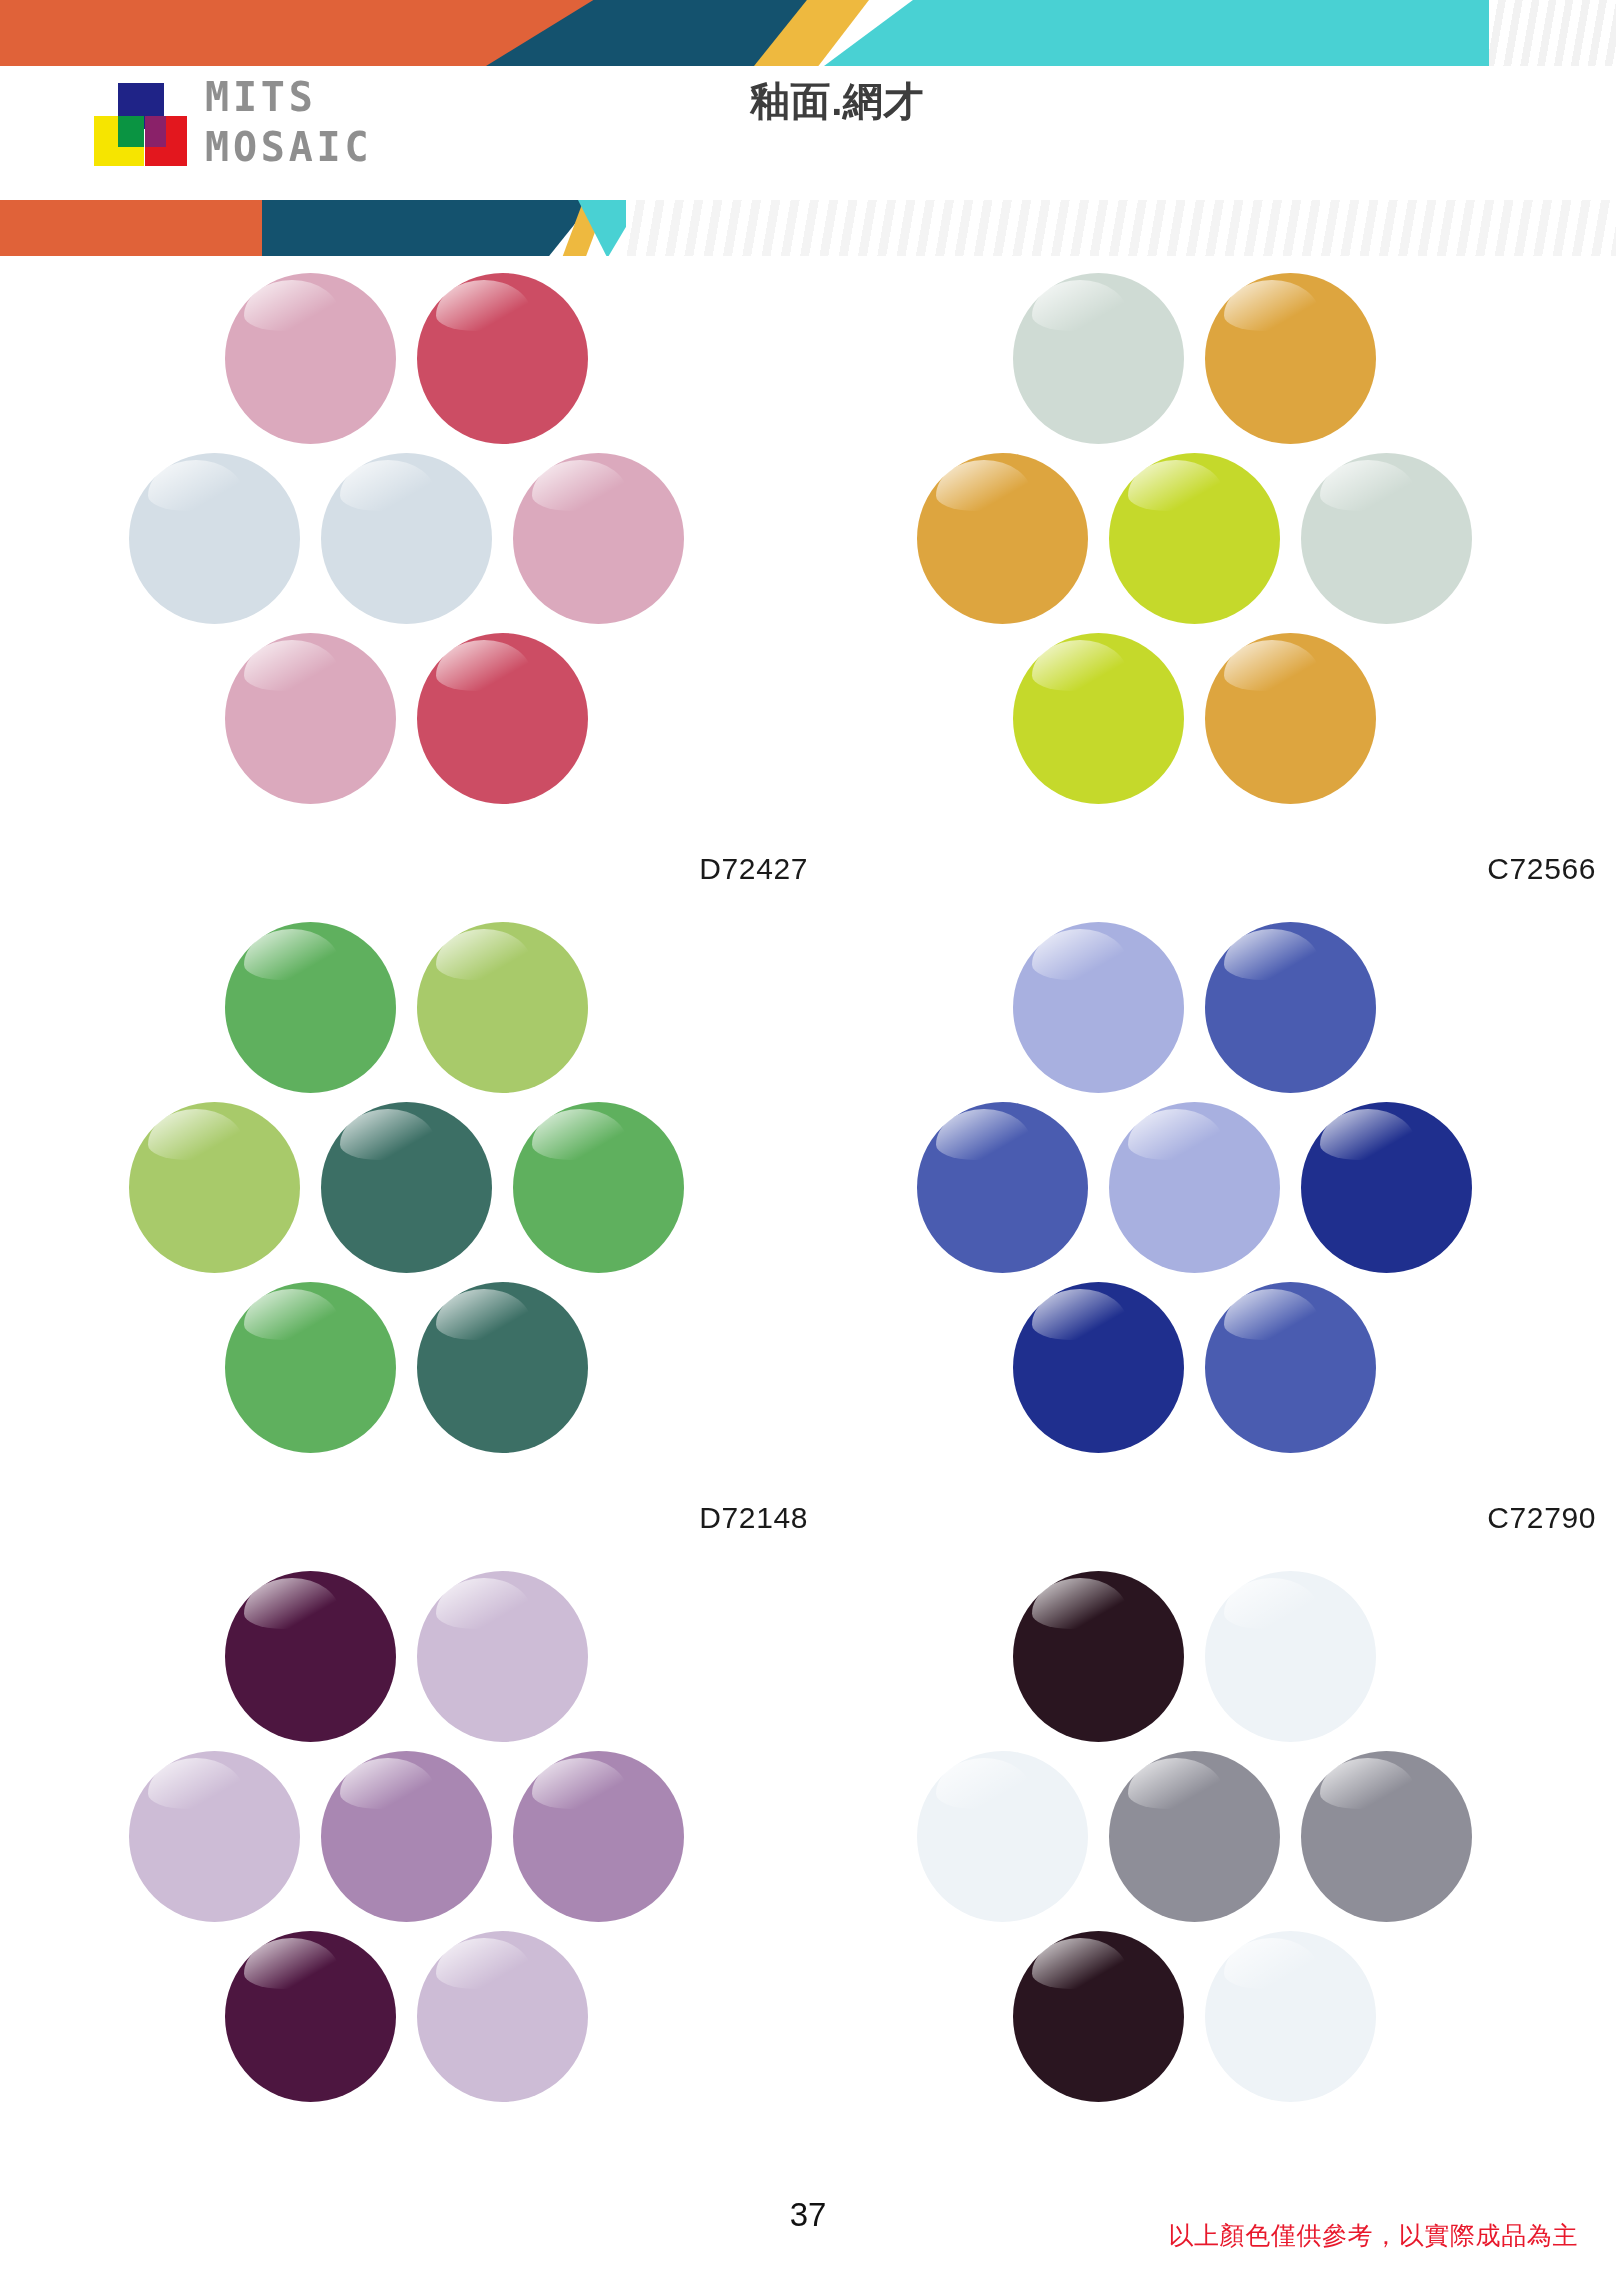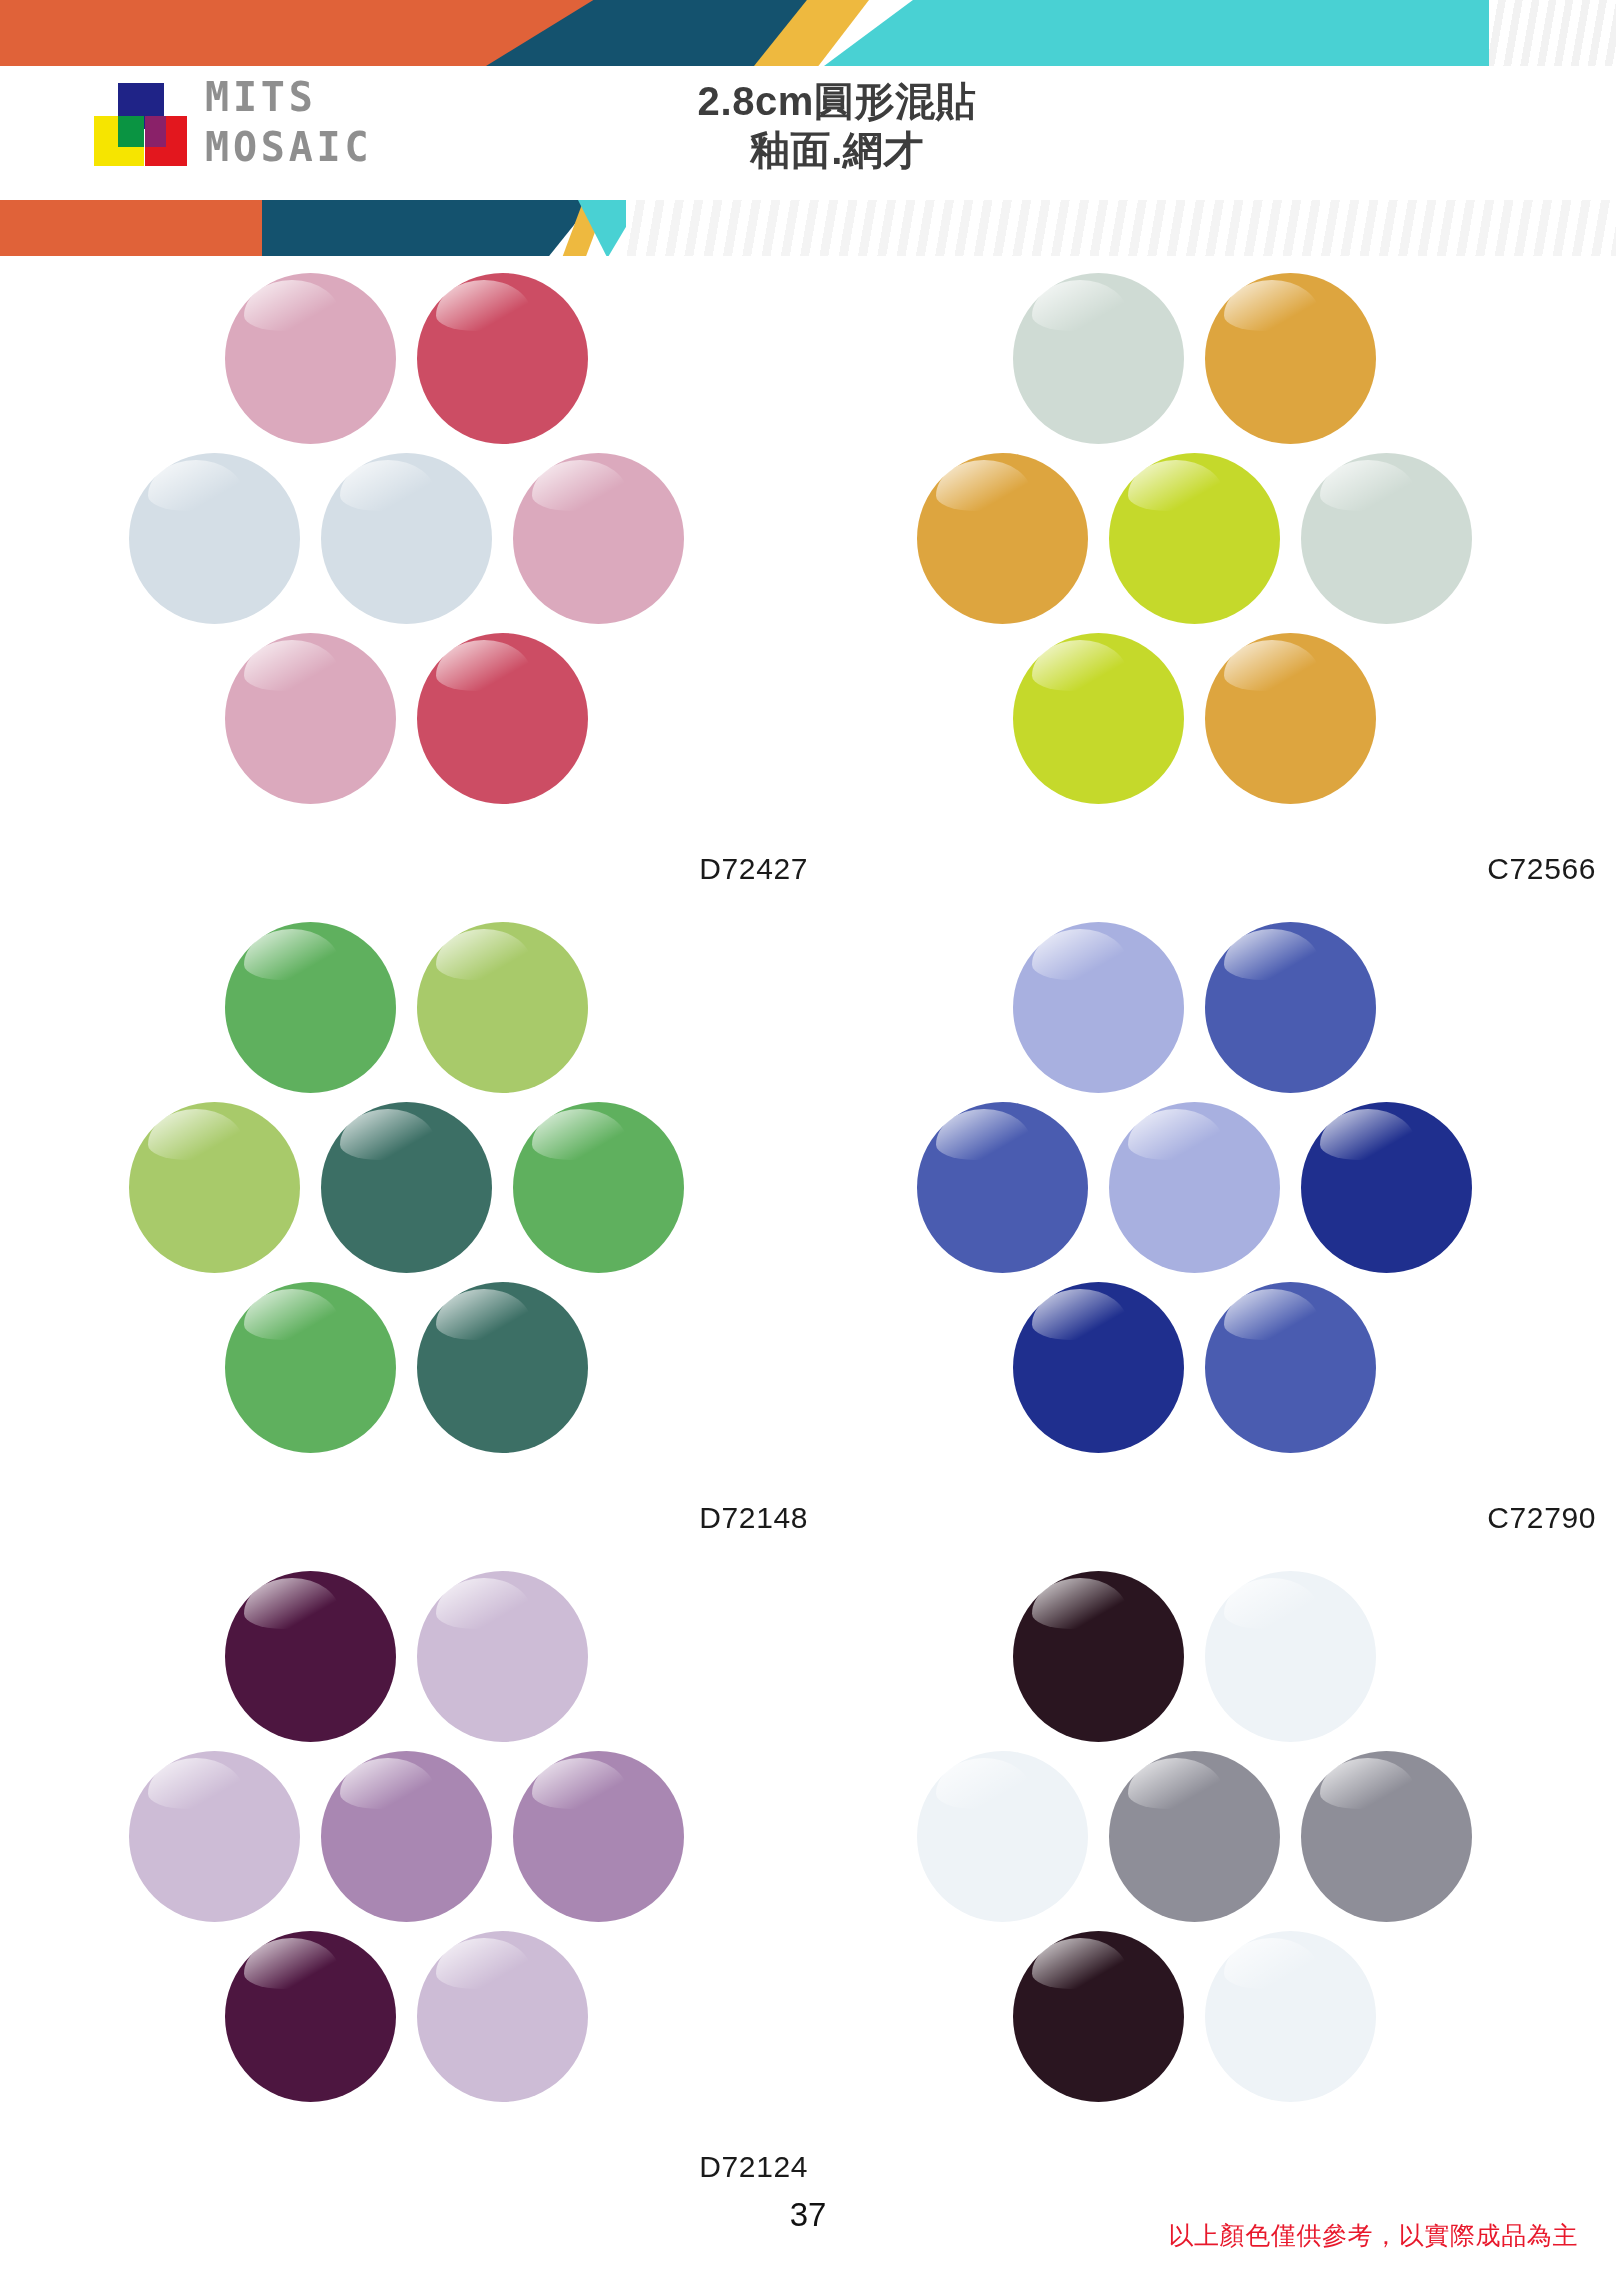"2.8cm圓形混貼" div { html: <div>2.8cm圓形混貼</div> -> none }
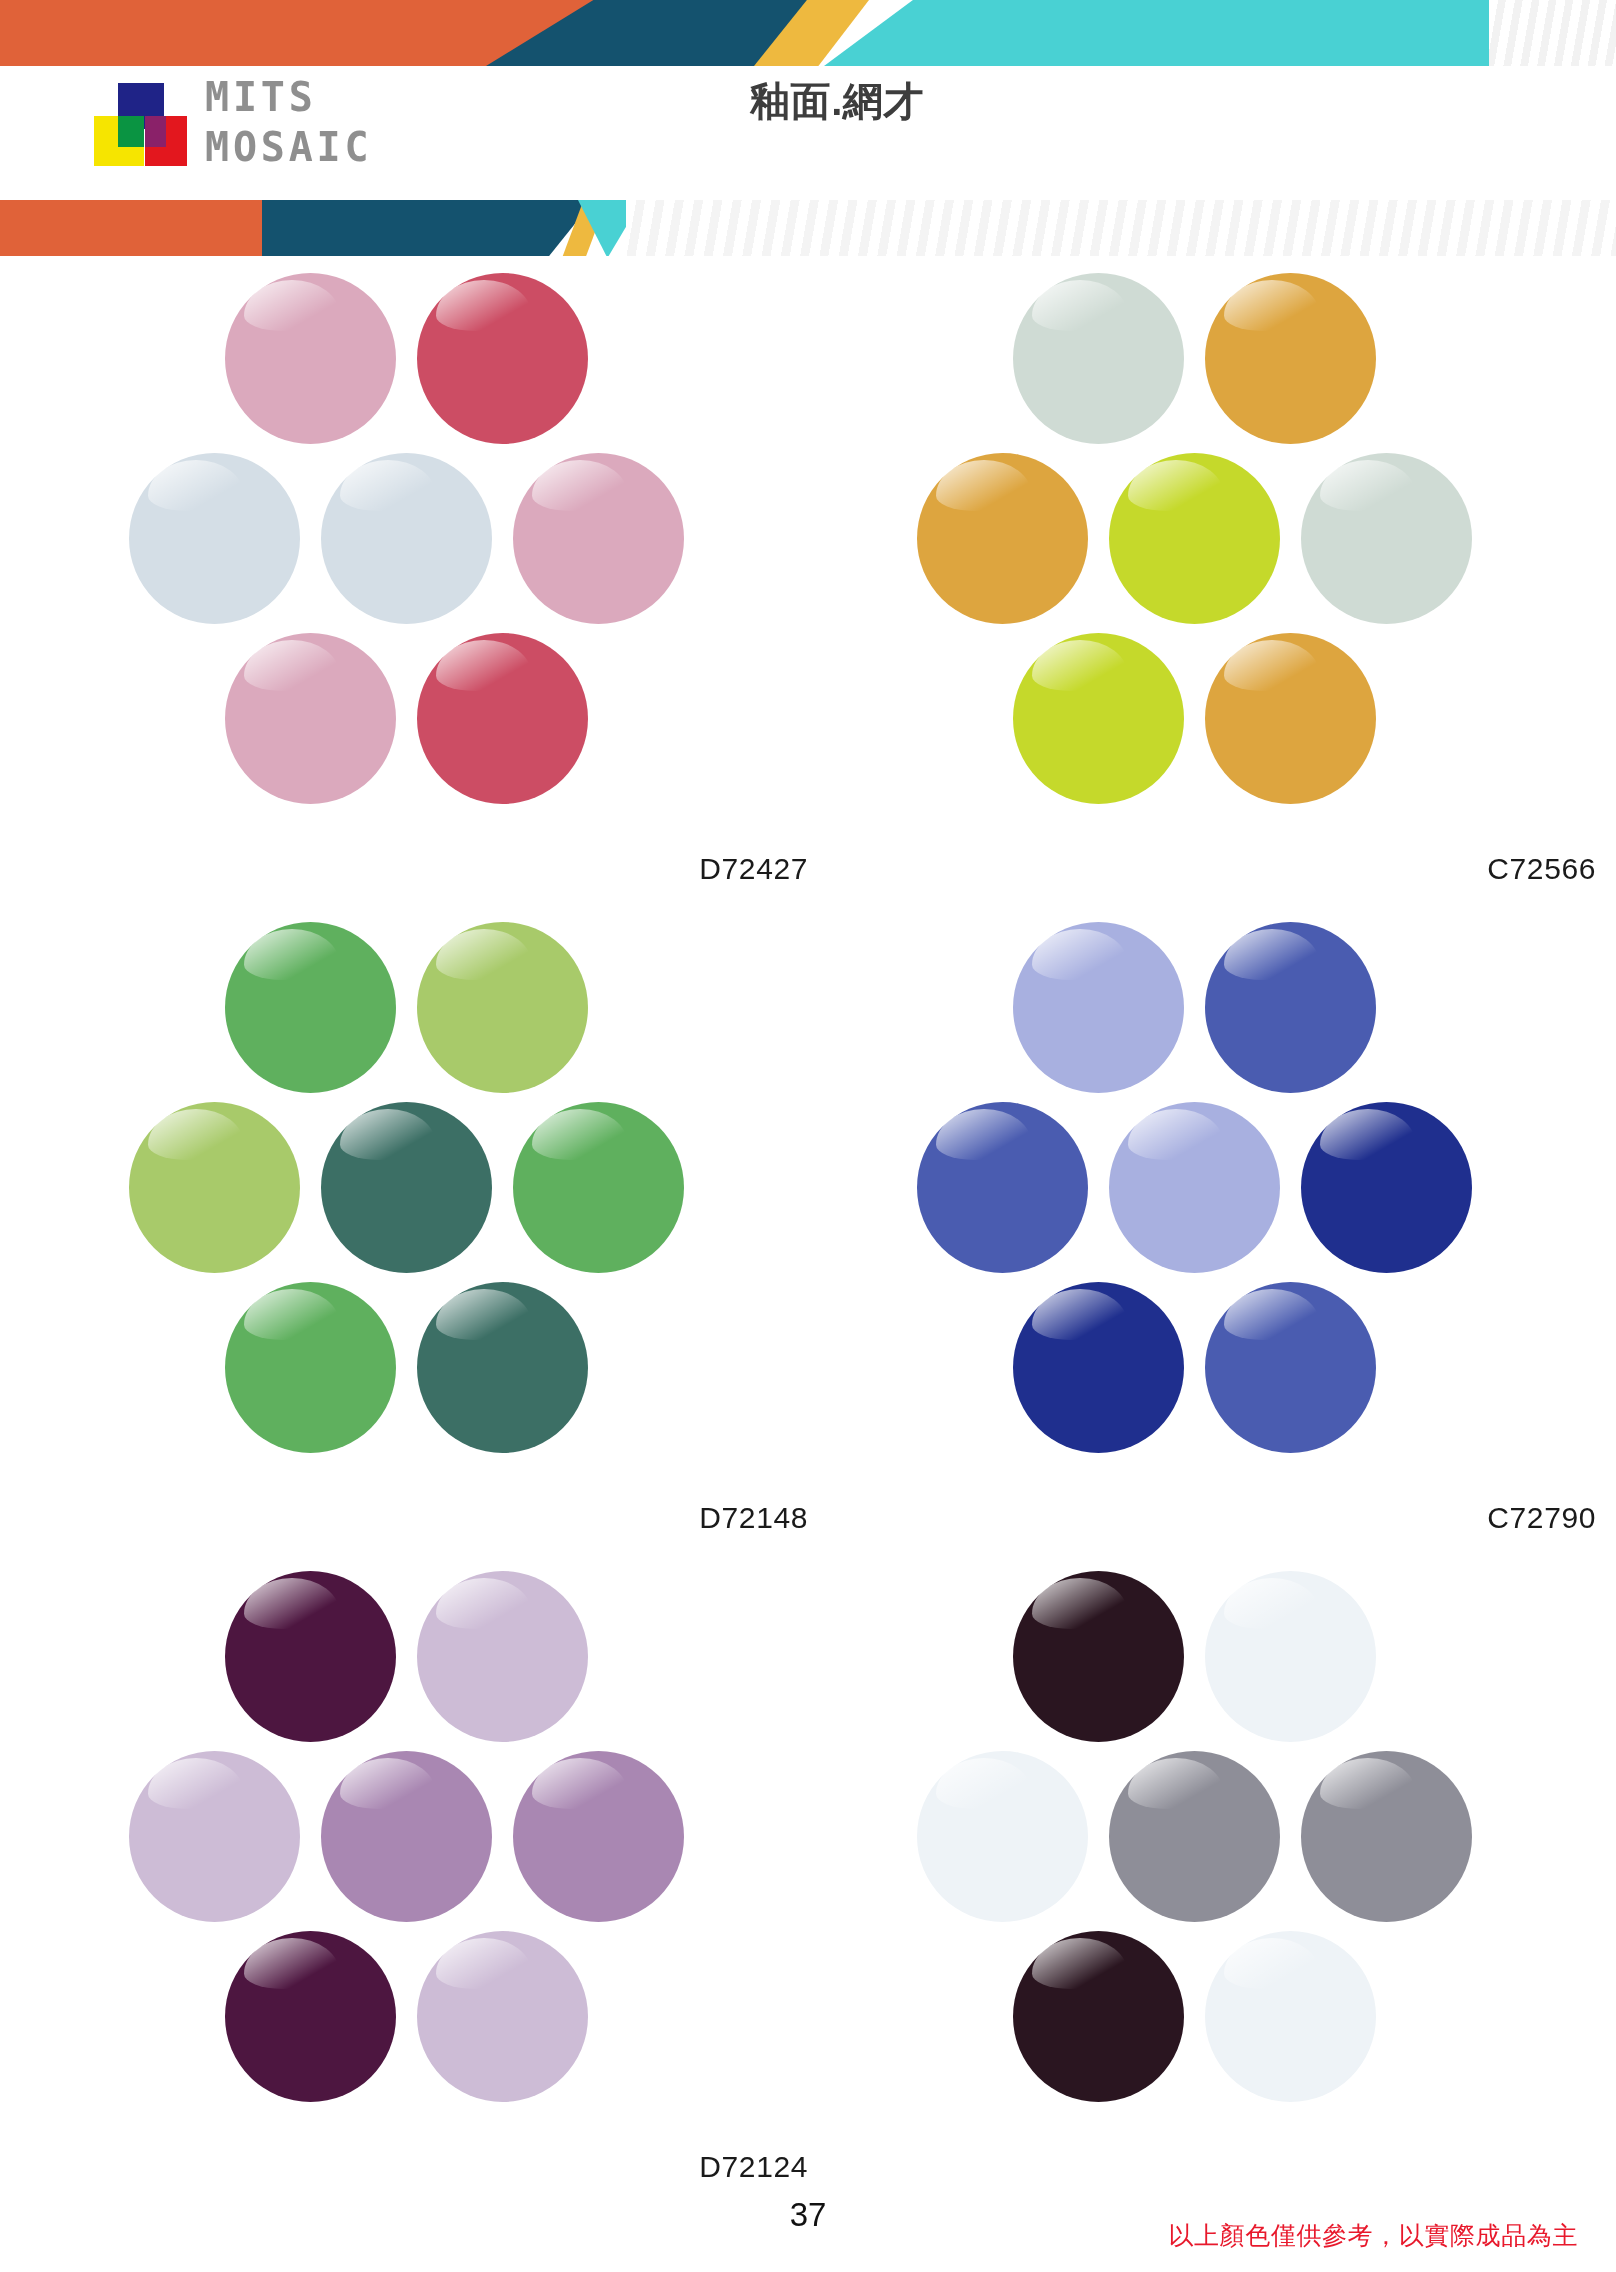"D72124" div.code { html: <div>D72124</div> -> none }
